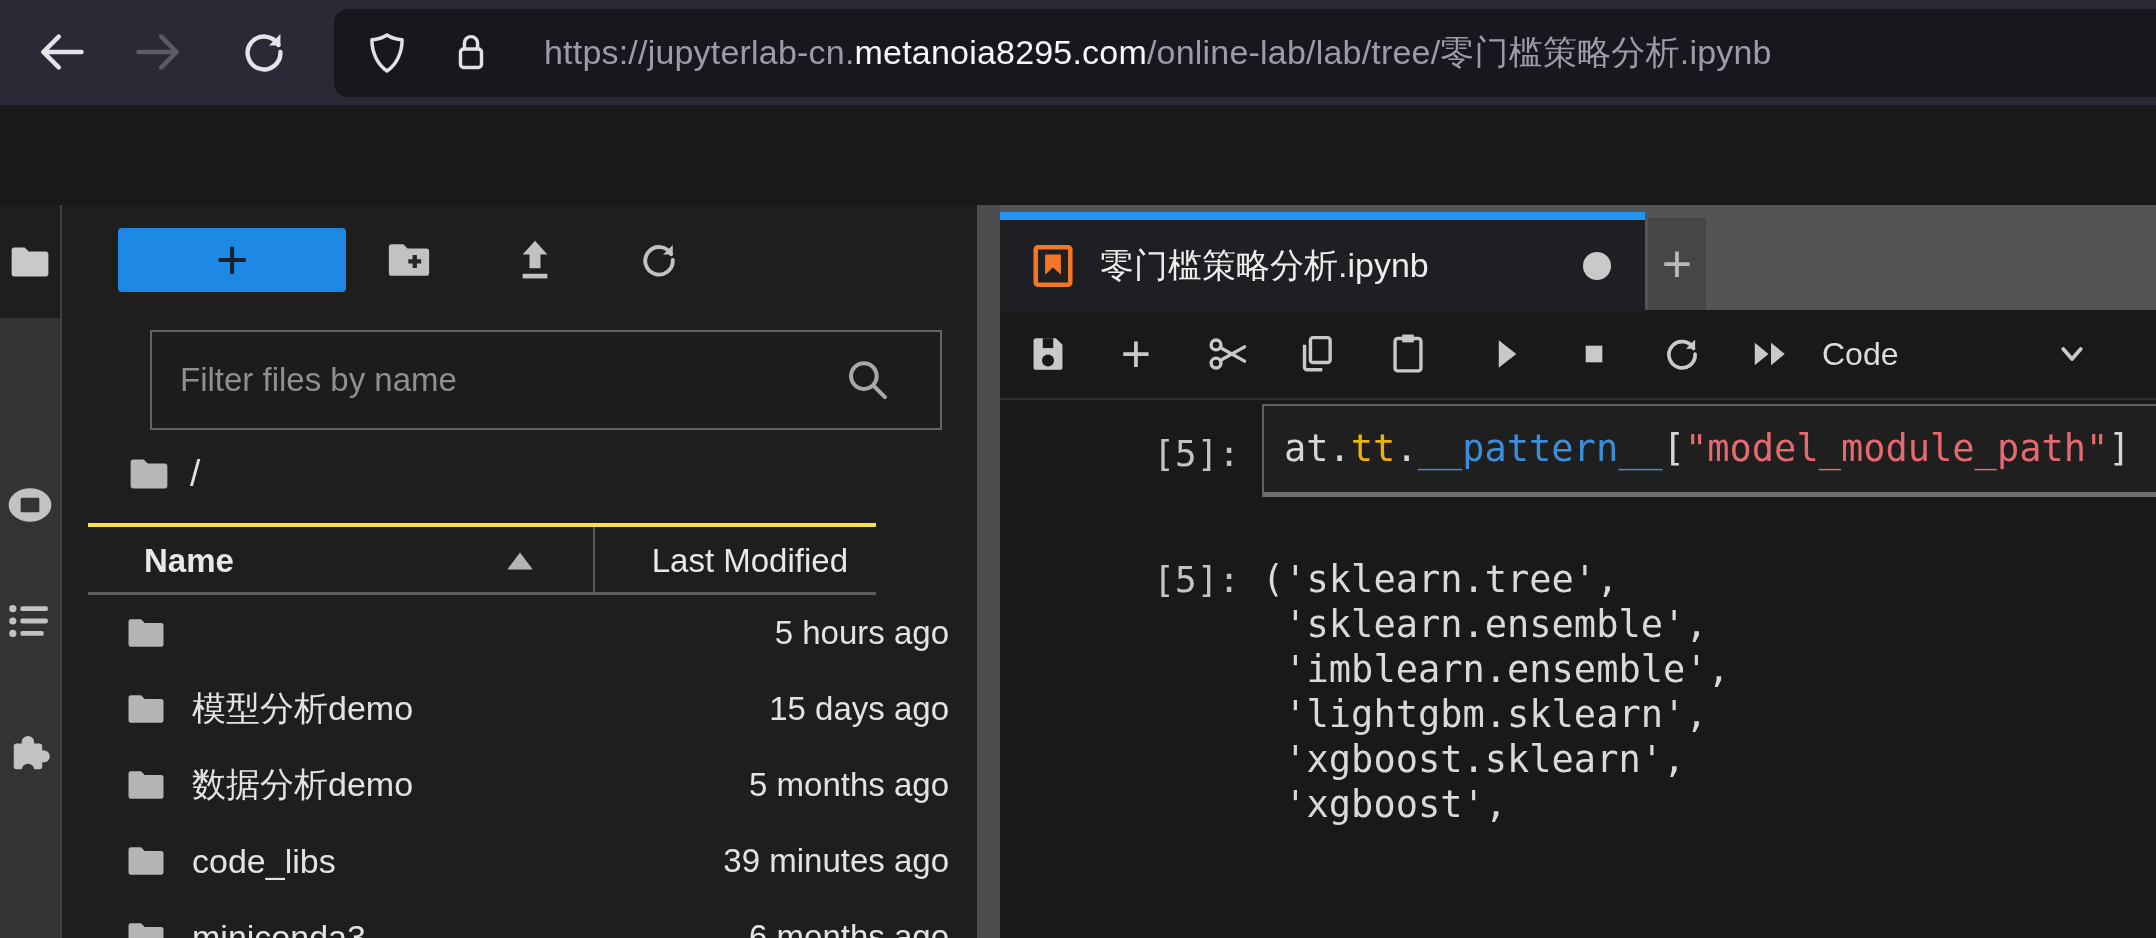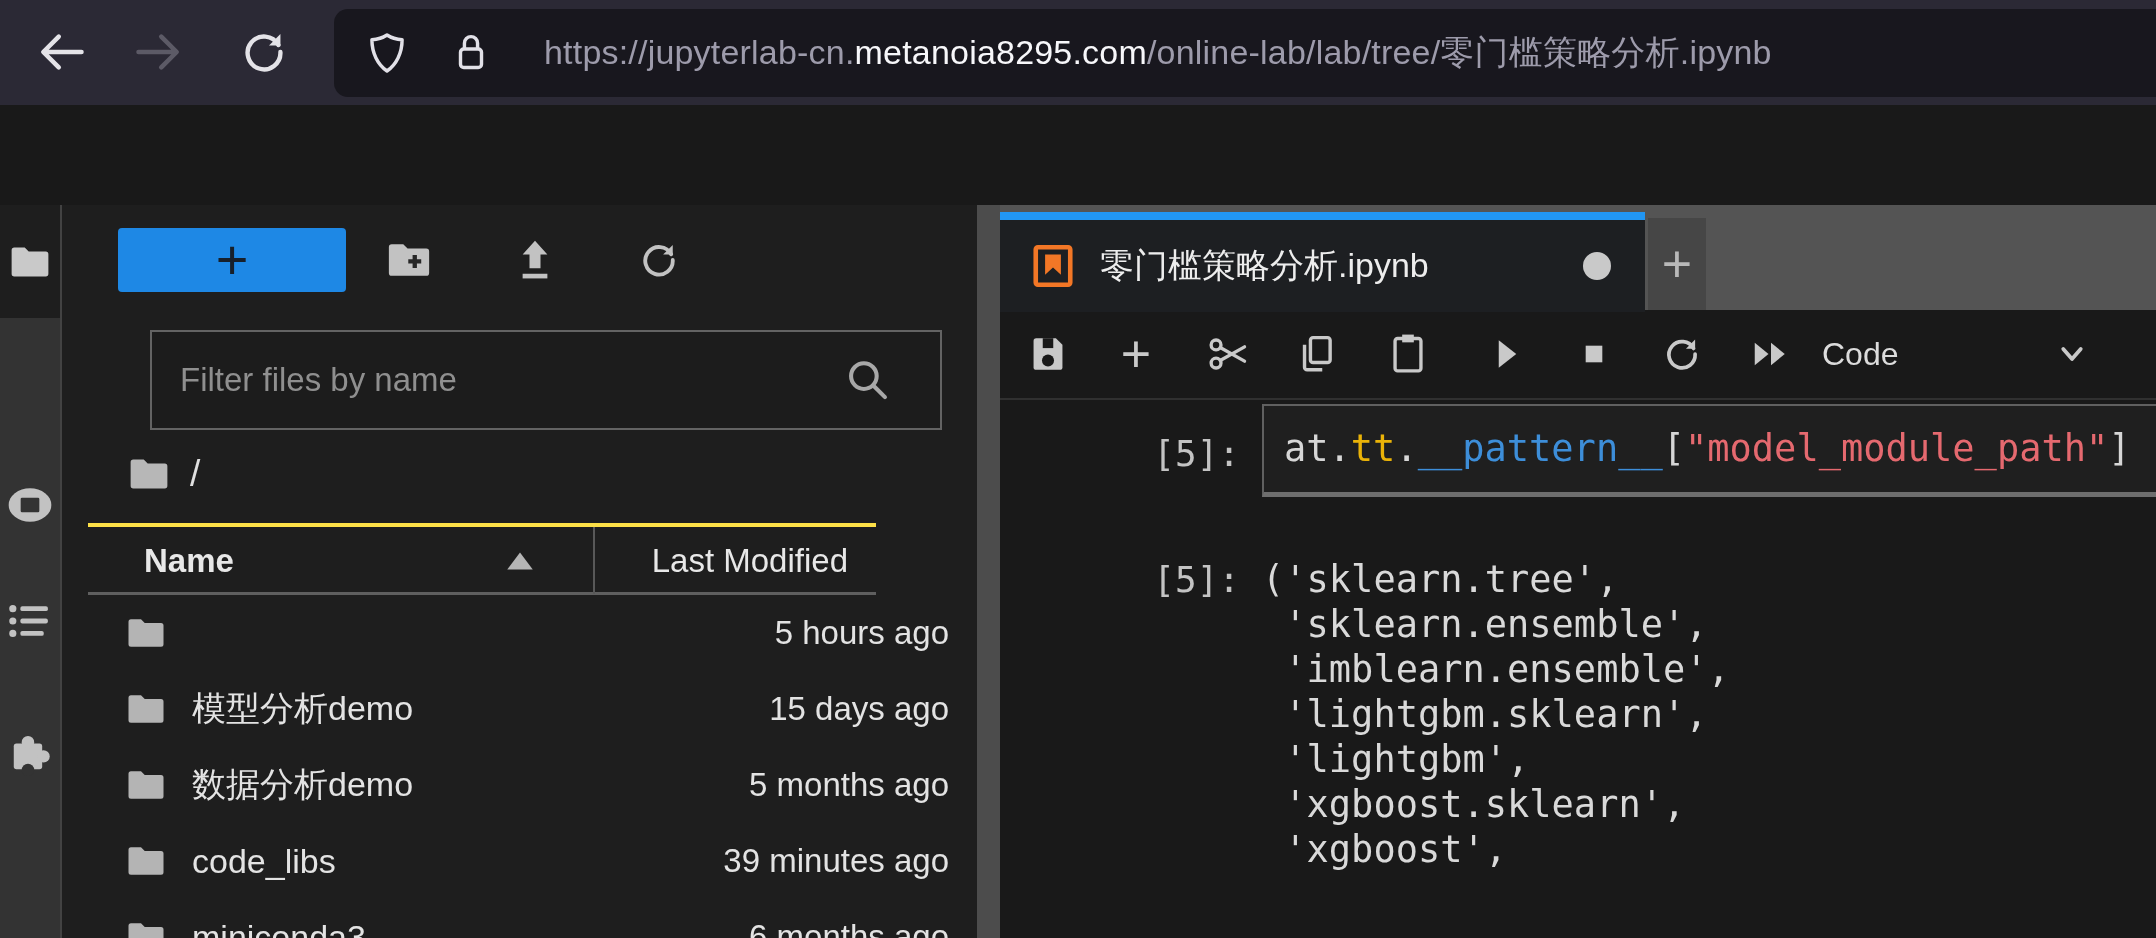"'lightgbm'," div.out-line { html: <div> 'lightgbm',</div> -> none }
